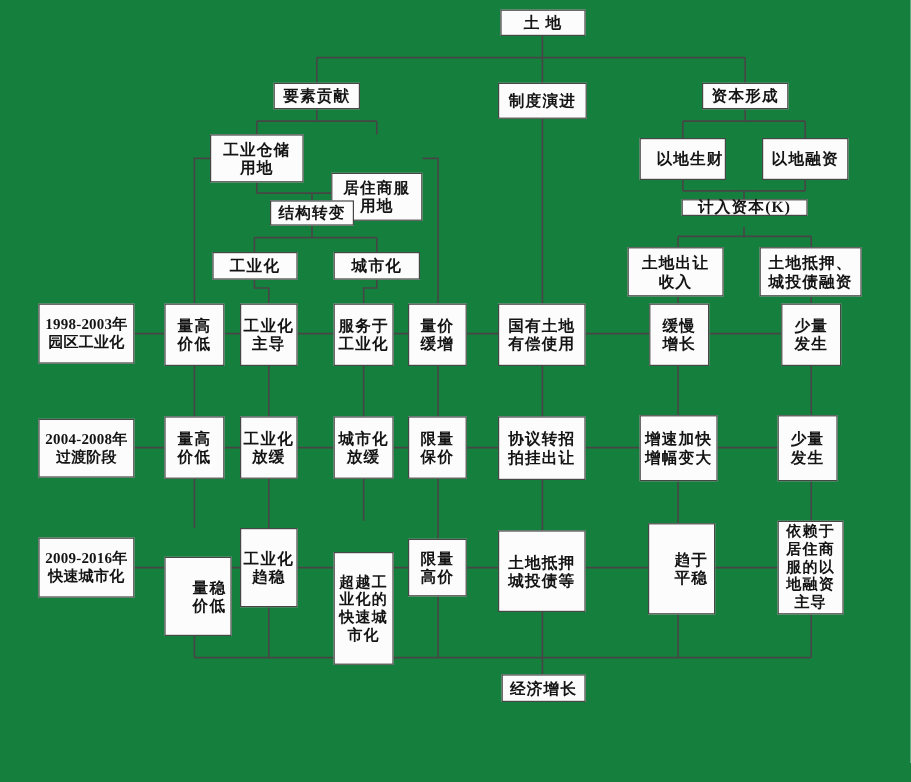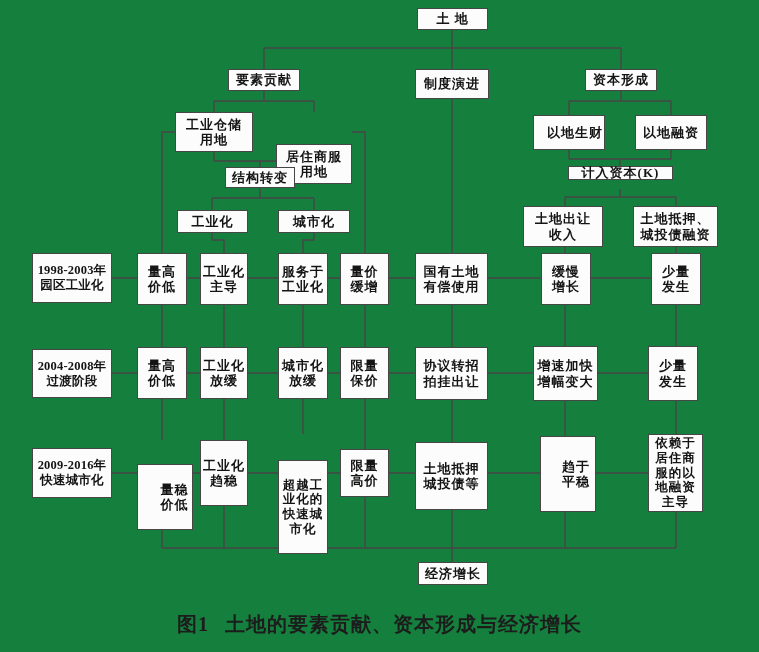"图1 土地的要素贡献、资本形成与经济增长" div.caption { html: <div> <span>图1</span><span>土地的要素贡献、资本形成与经济增长</span> </div> -> none }
